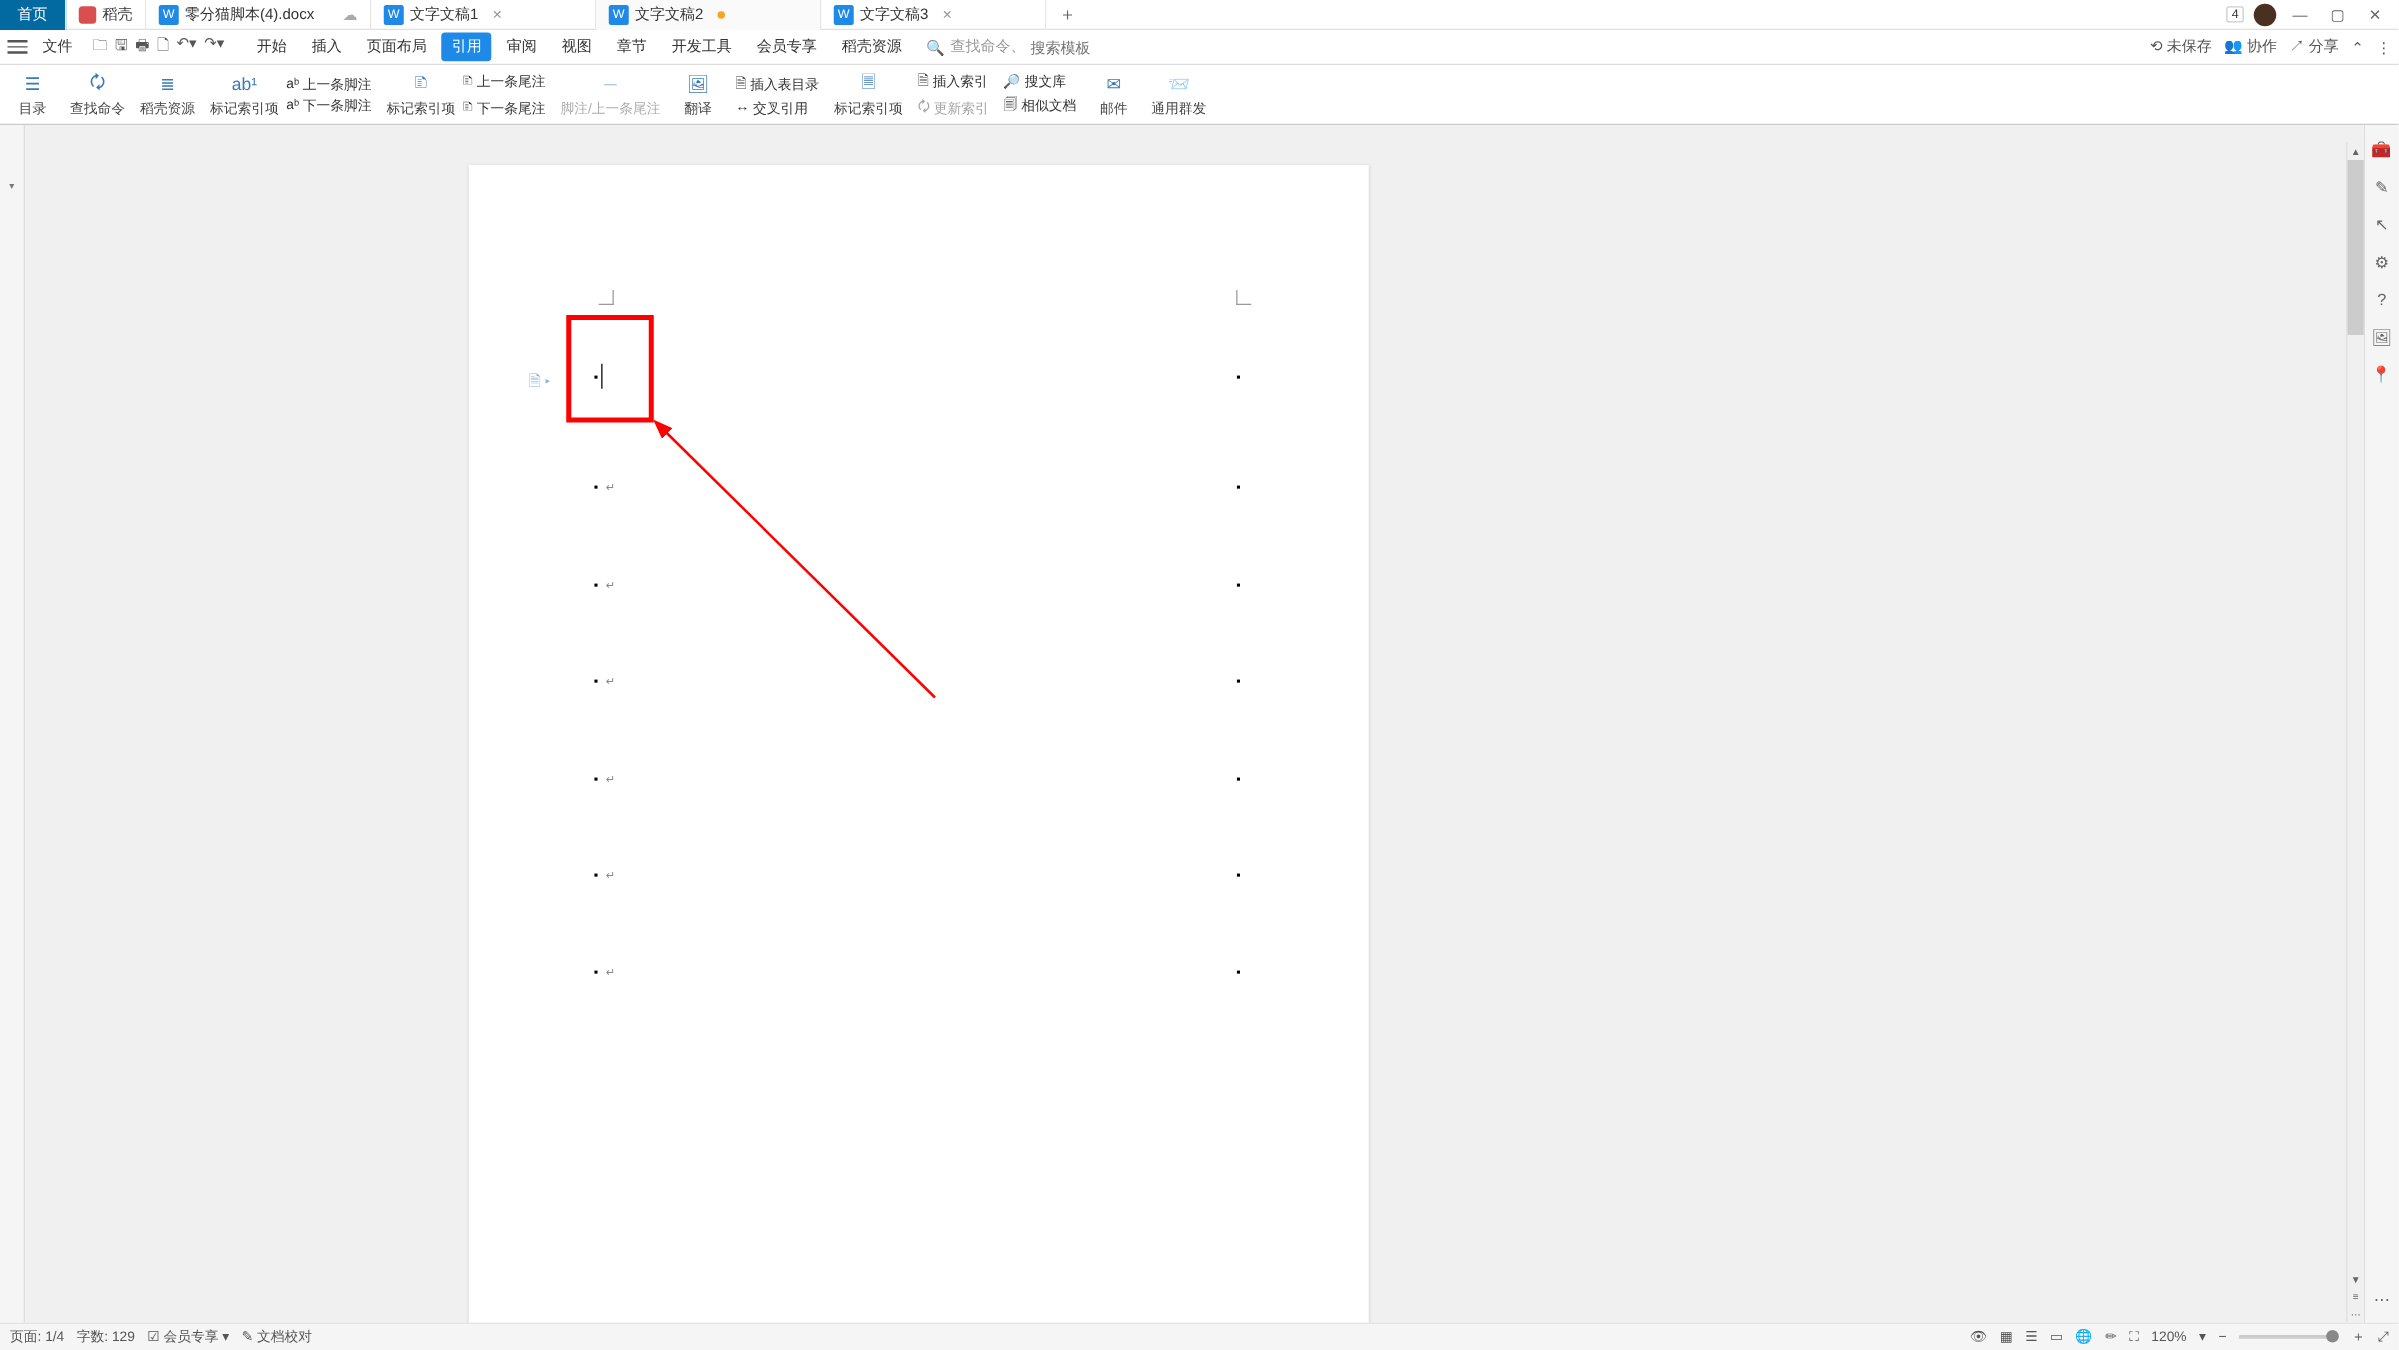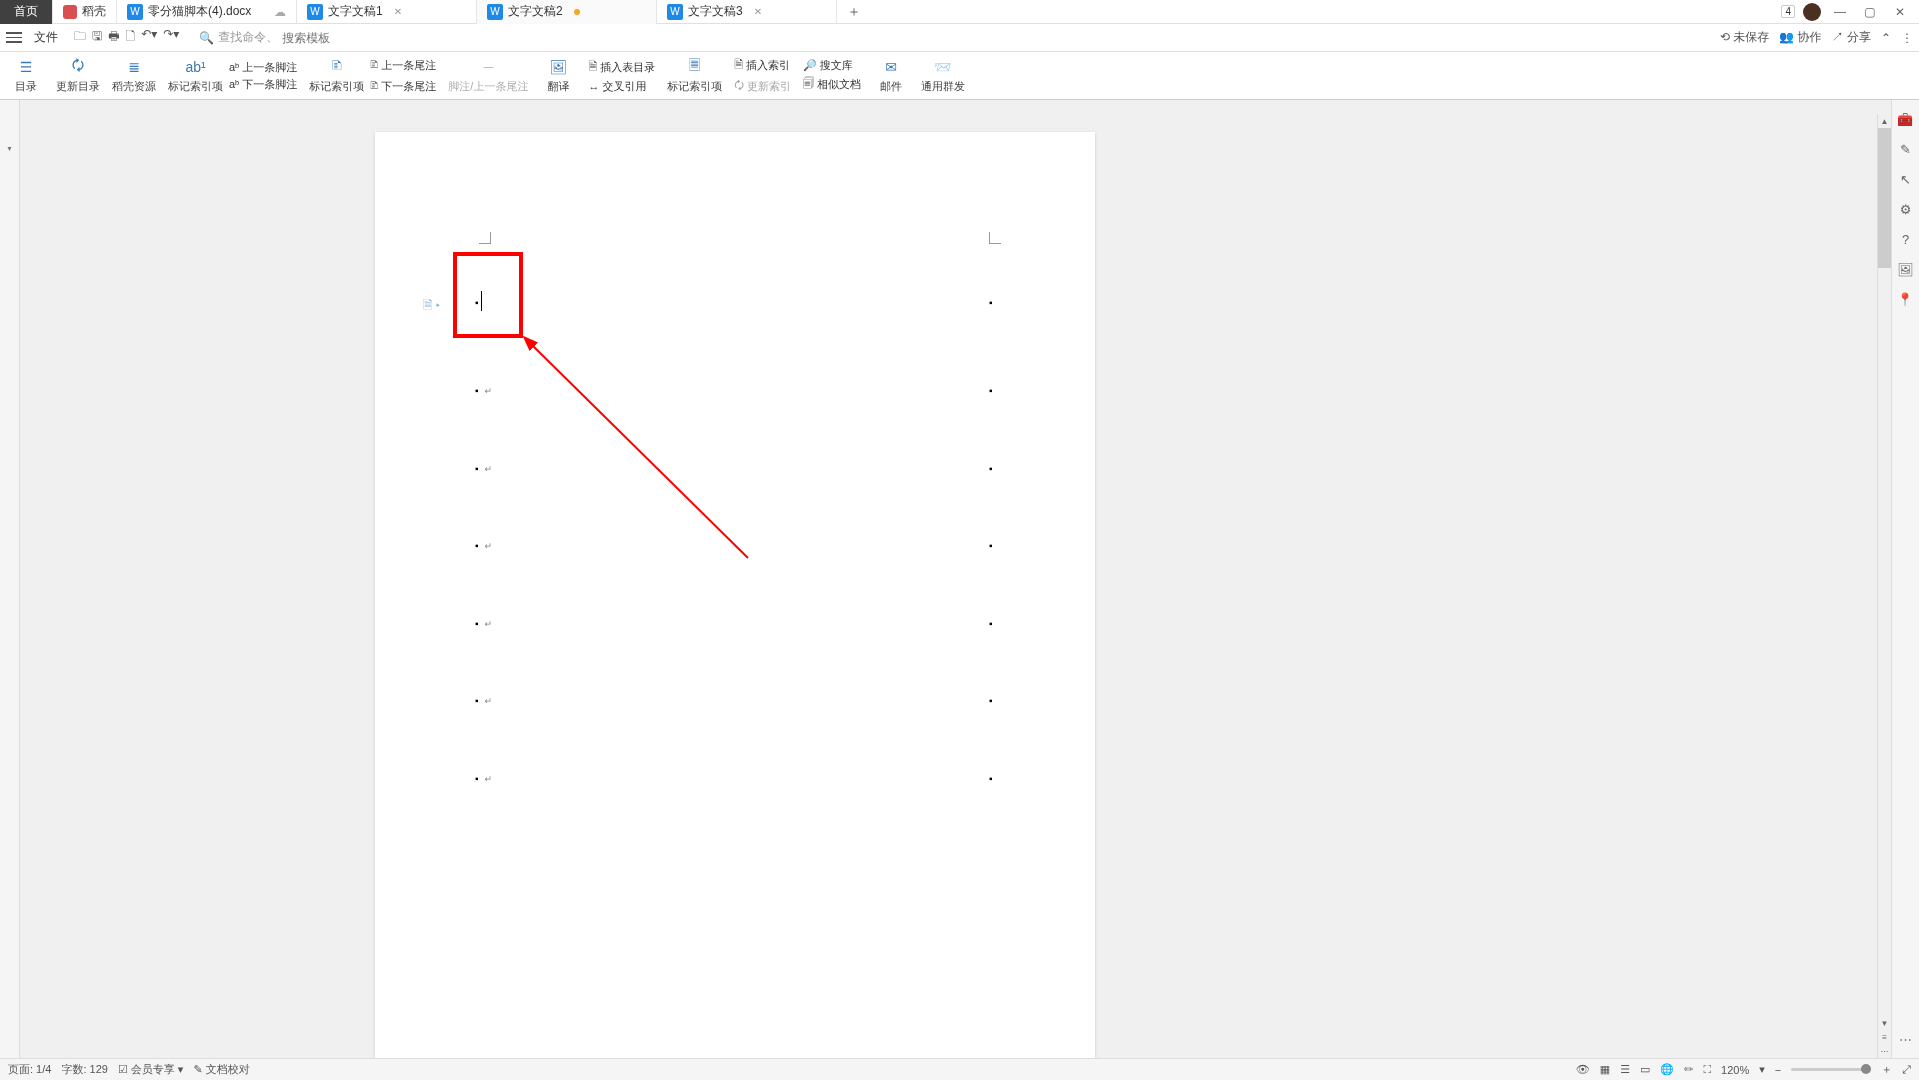"首页" .tab.home { background: #404040 -> #0369a1 }
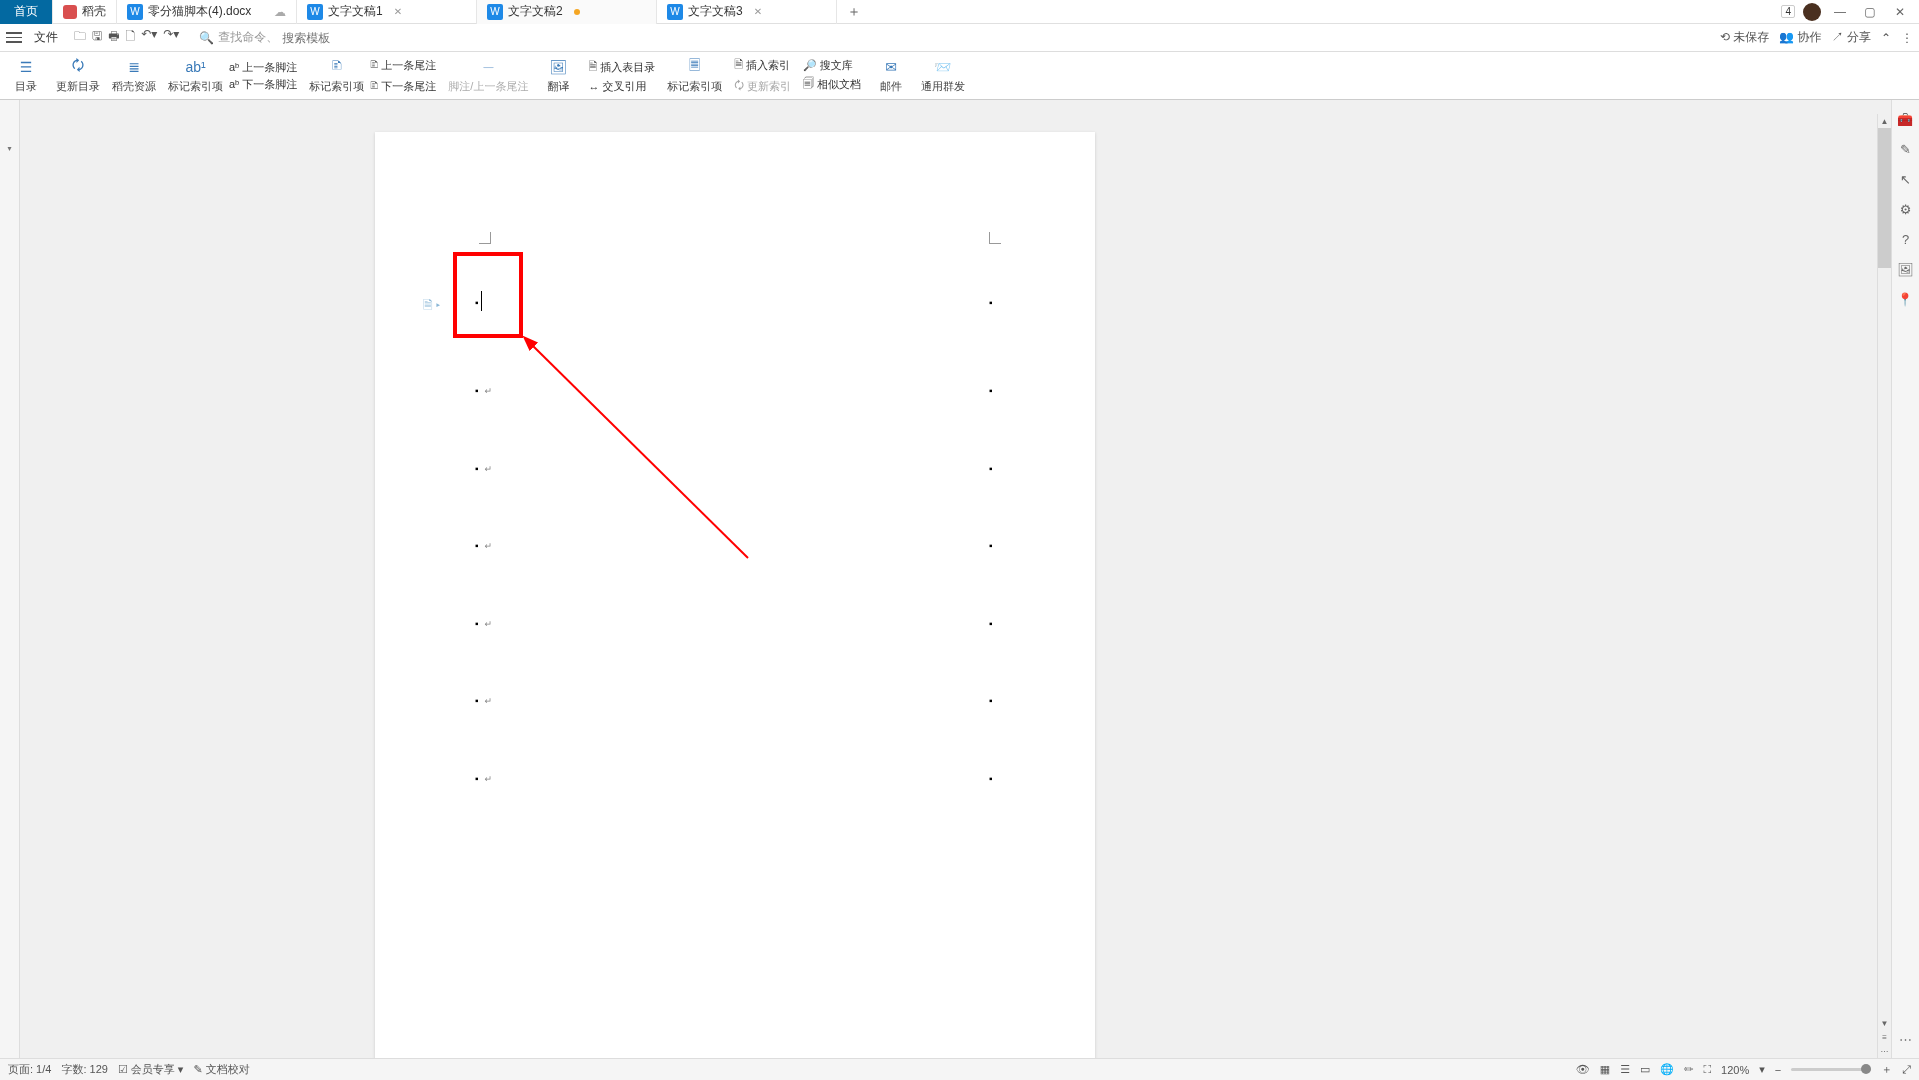"开始" div.tabs { html: none -> <div> <span>开始</span> <span>插入</span> <span>页面布局</span> <span>引用</span> <span>审阅</span> <span>视图</span> <span>章节</span> <span>开发工具</span> <span>会员专享</span> <span>稻壳资源</span> </div> }
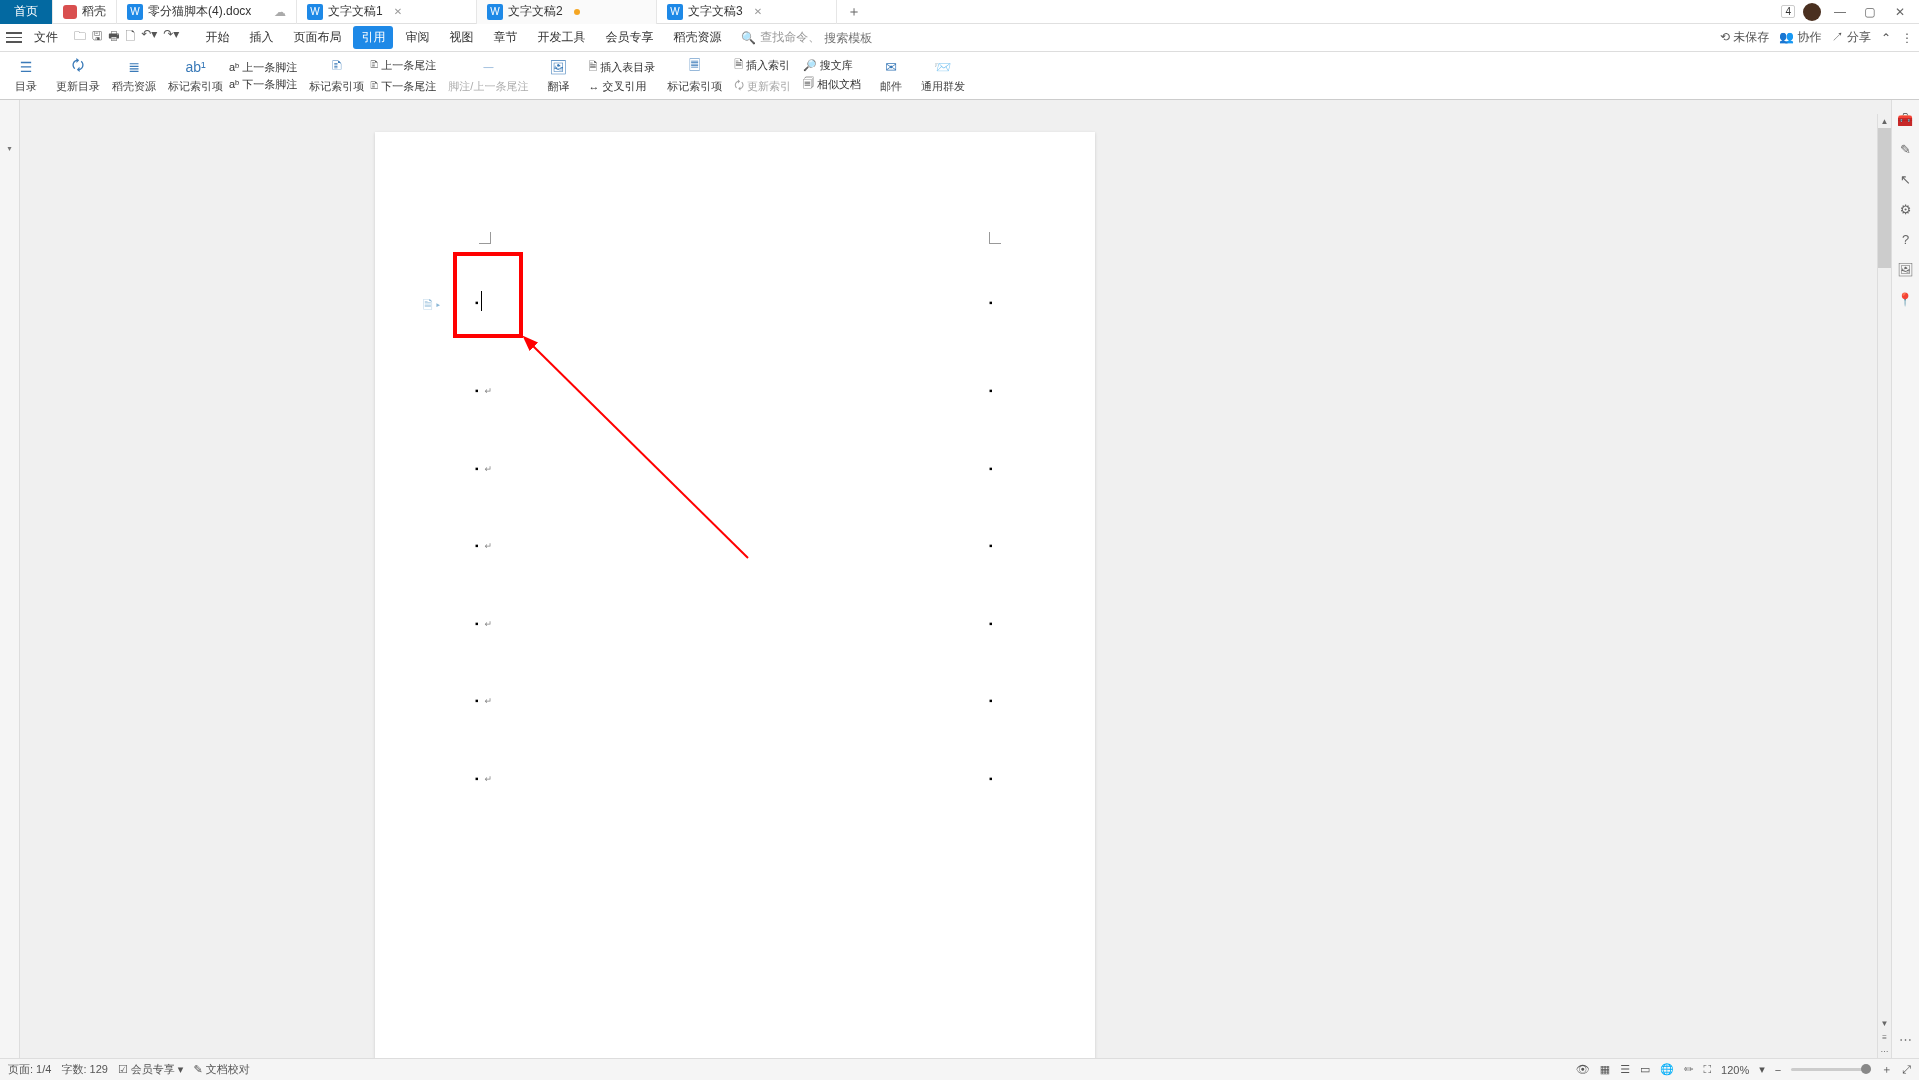"更新目录" span.rlabel { text: 更新目录 -> 查找命令 }
